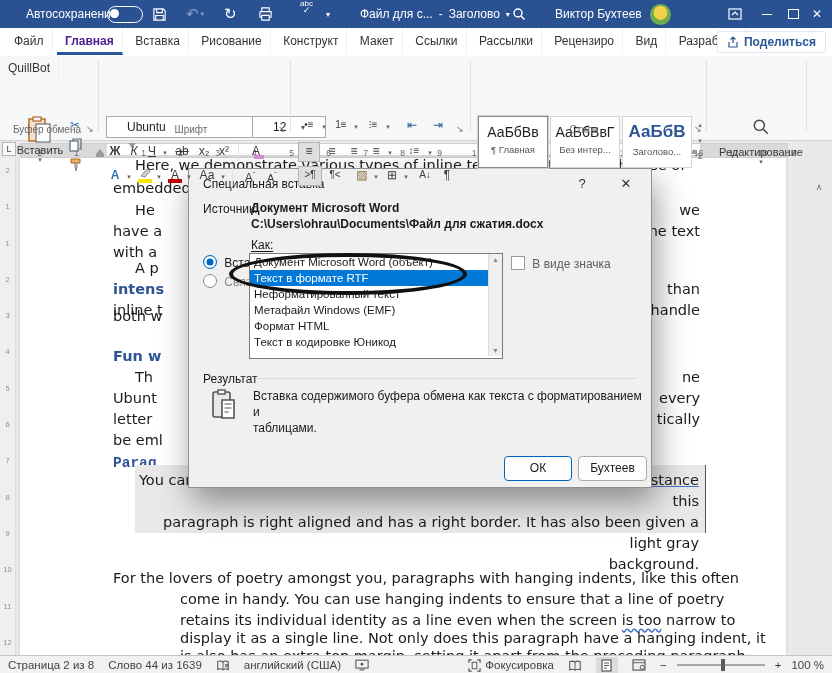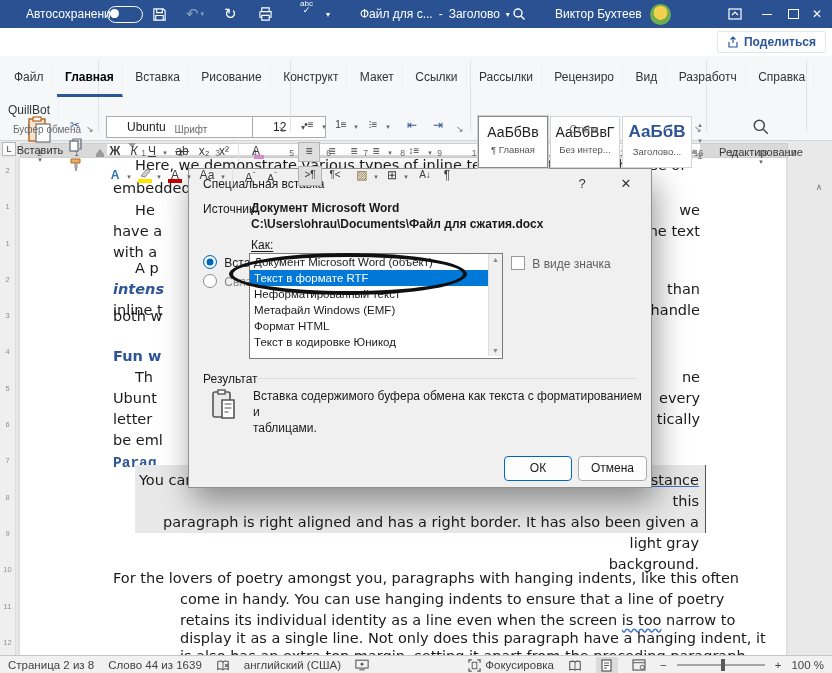"Главная" .tab.active { color: #000000 -> #4c1d95; margin-top: 36px -> none; padding-bottom: 10px -> 4px }
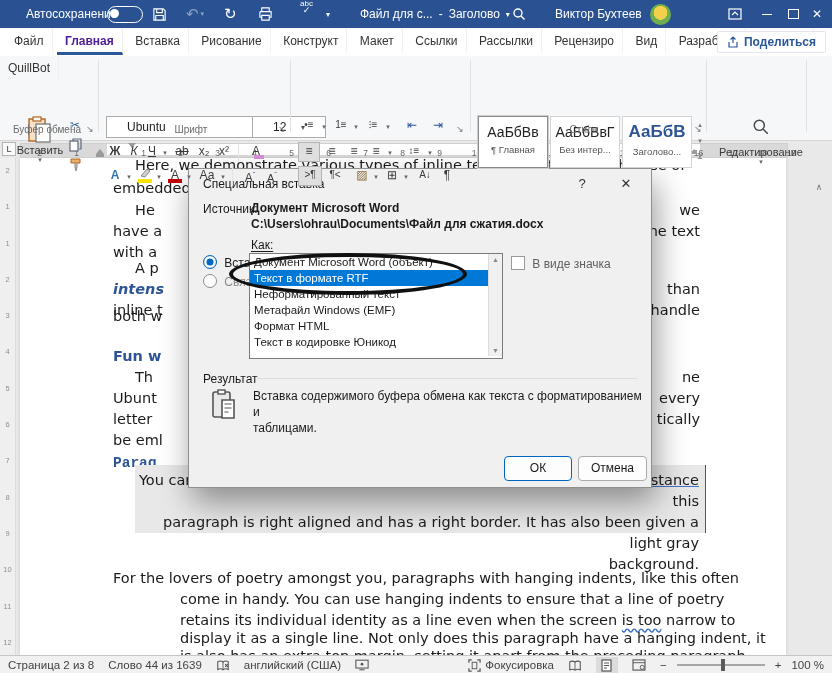"intens" .emphrase { font-style: italic -> none }
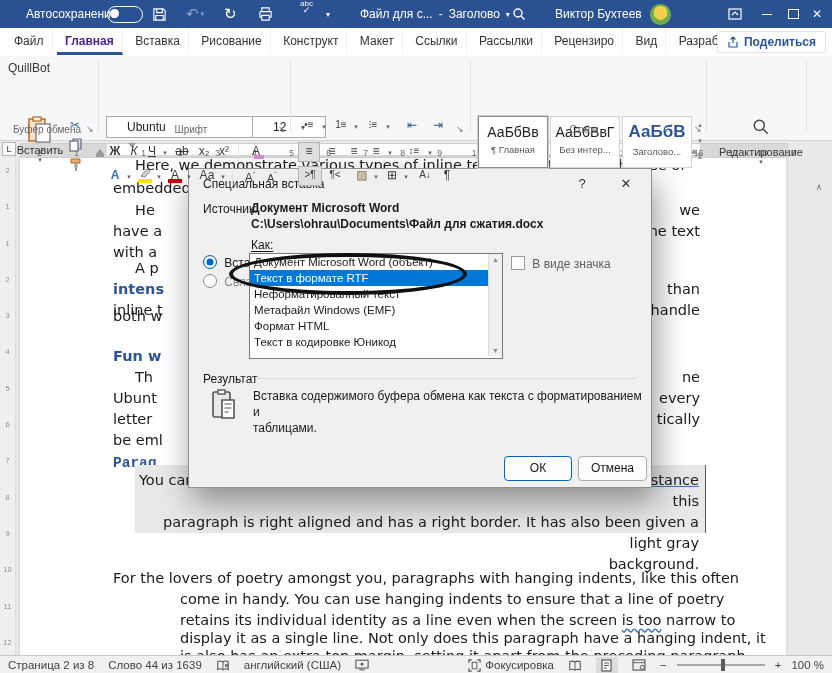"Отмена" div.dbtn { text: Отмена -> Бухтеев }
